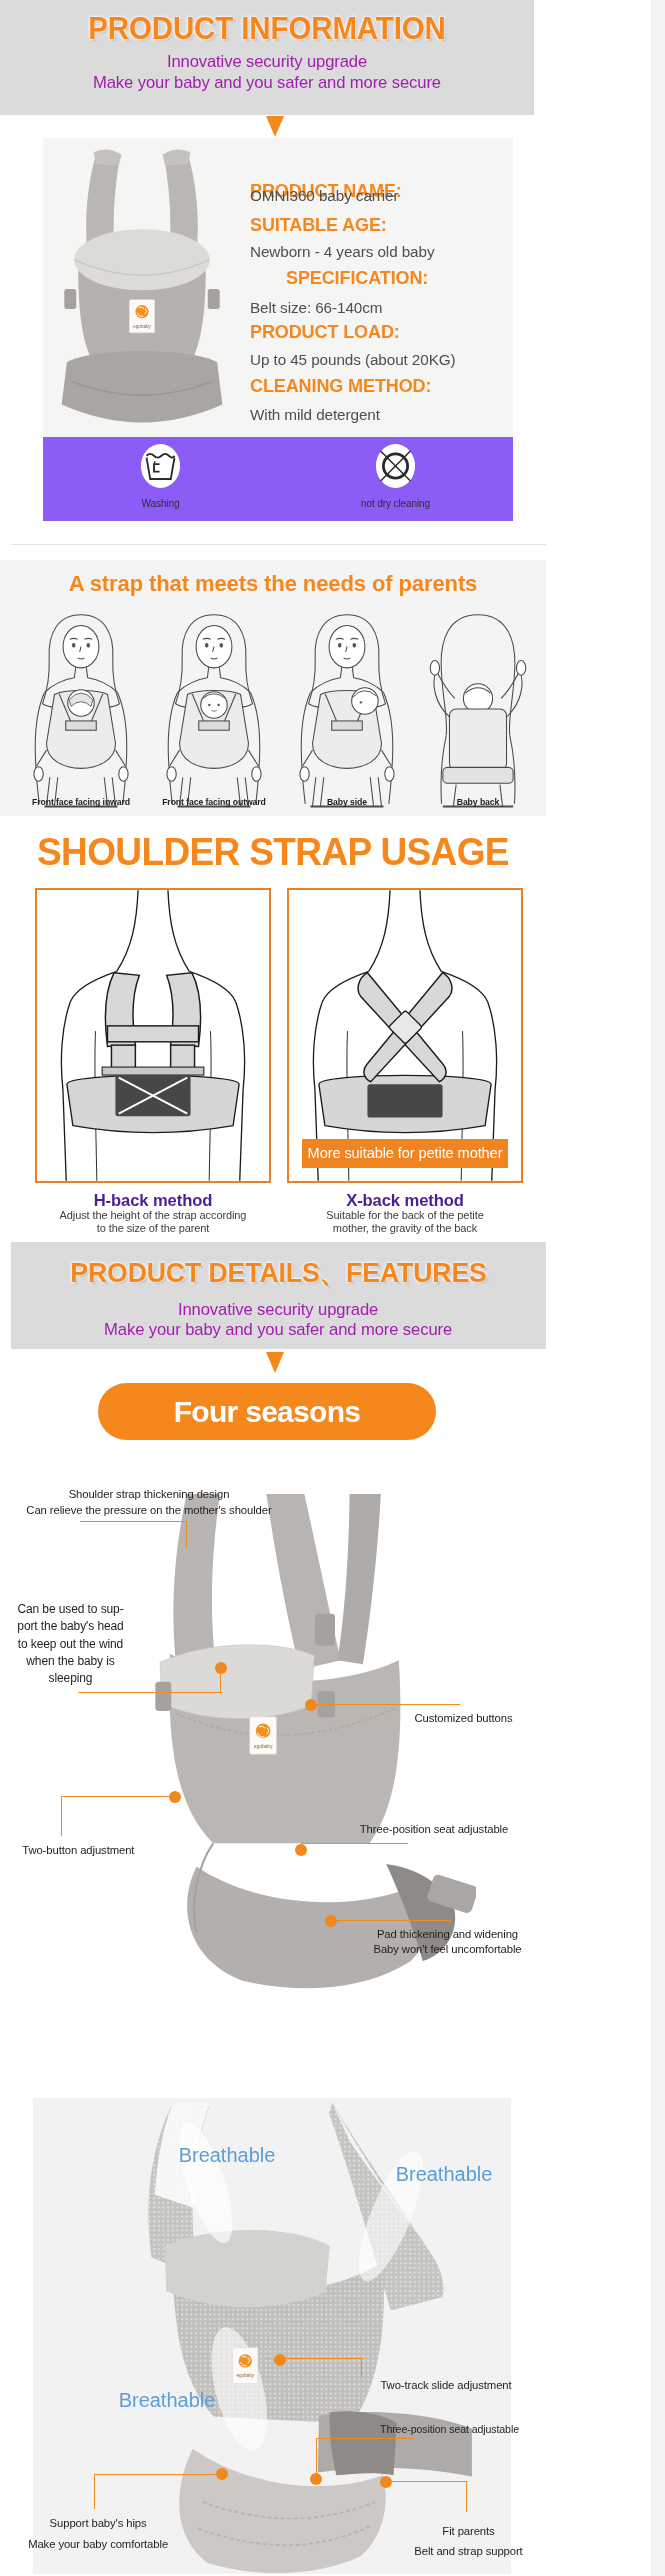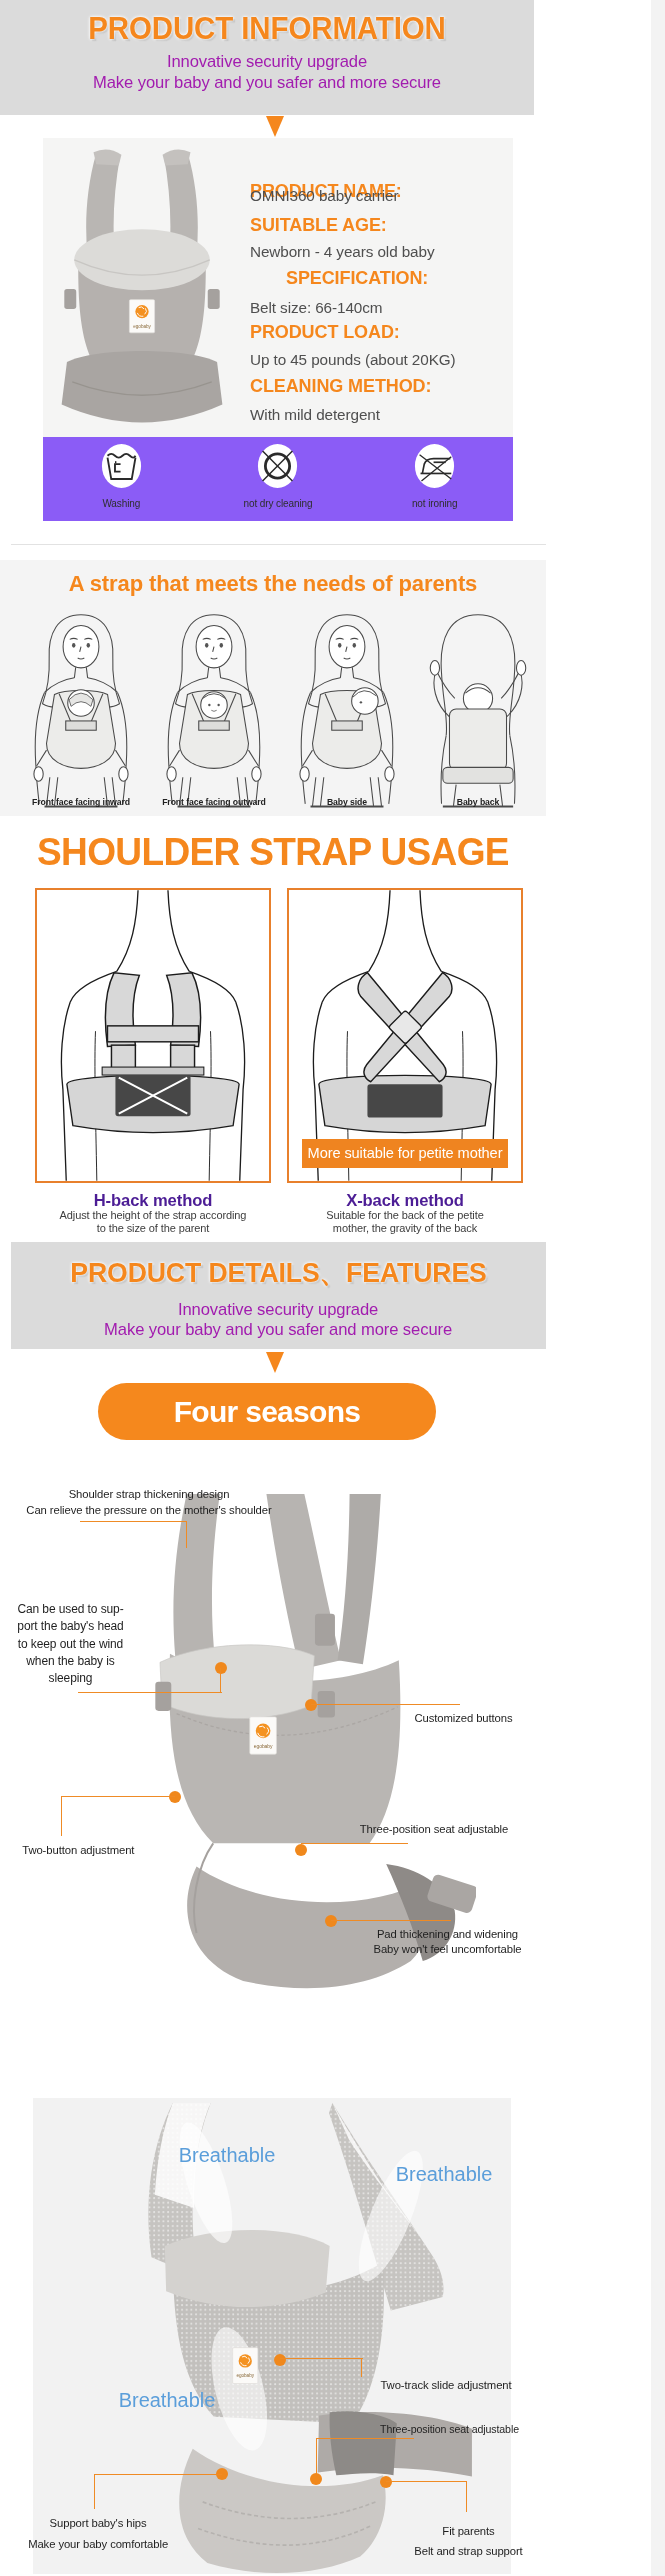"not ironing" div { html: <div> <svg> <ellipse></ellipse> <g> <path></path> <path></path> <path></path> <path></path> </g> </svg> <div>not ironing</div> </div> -> none }
